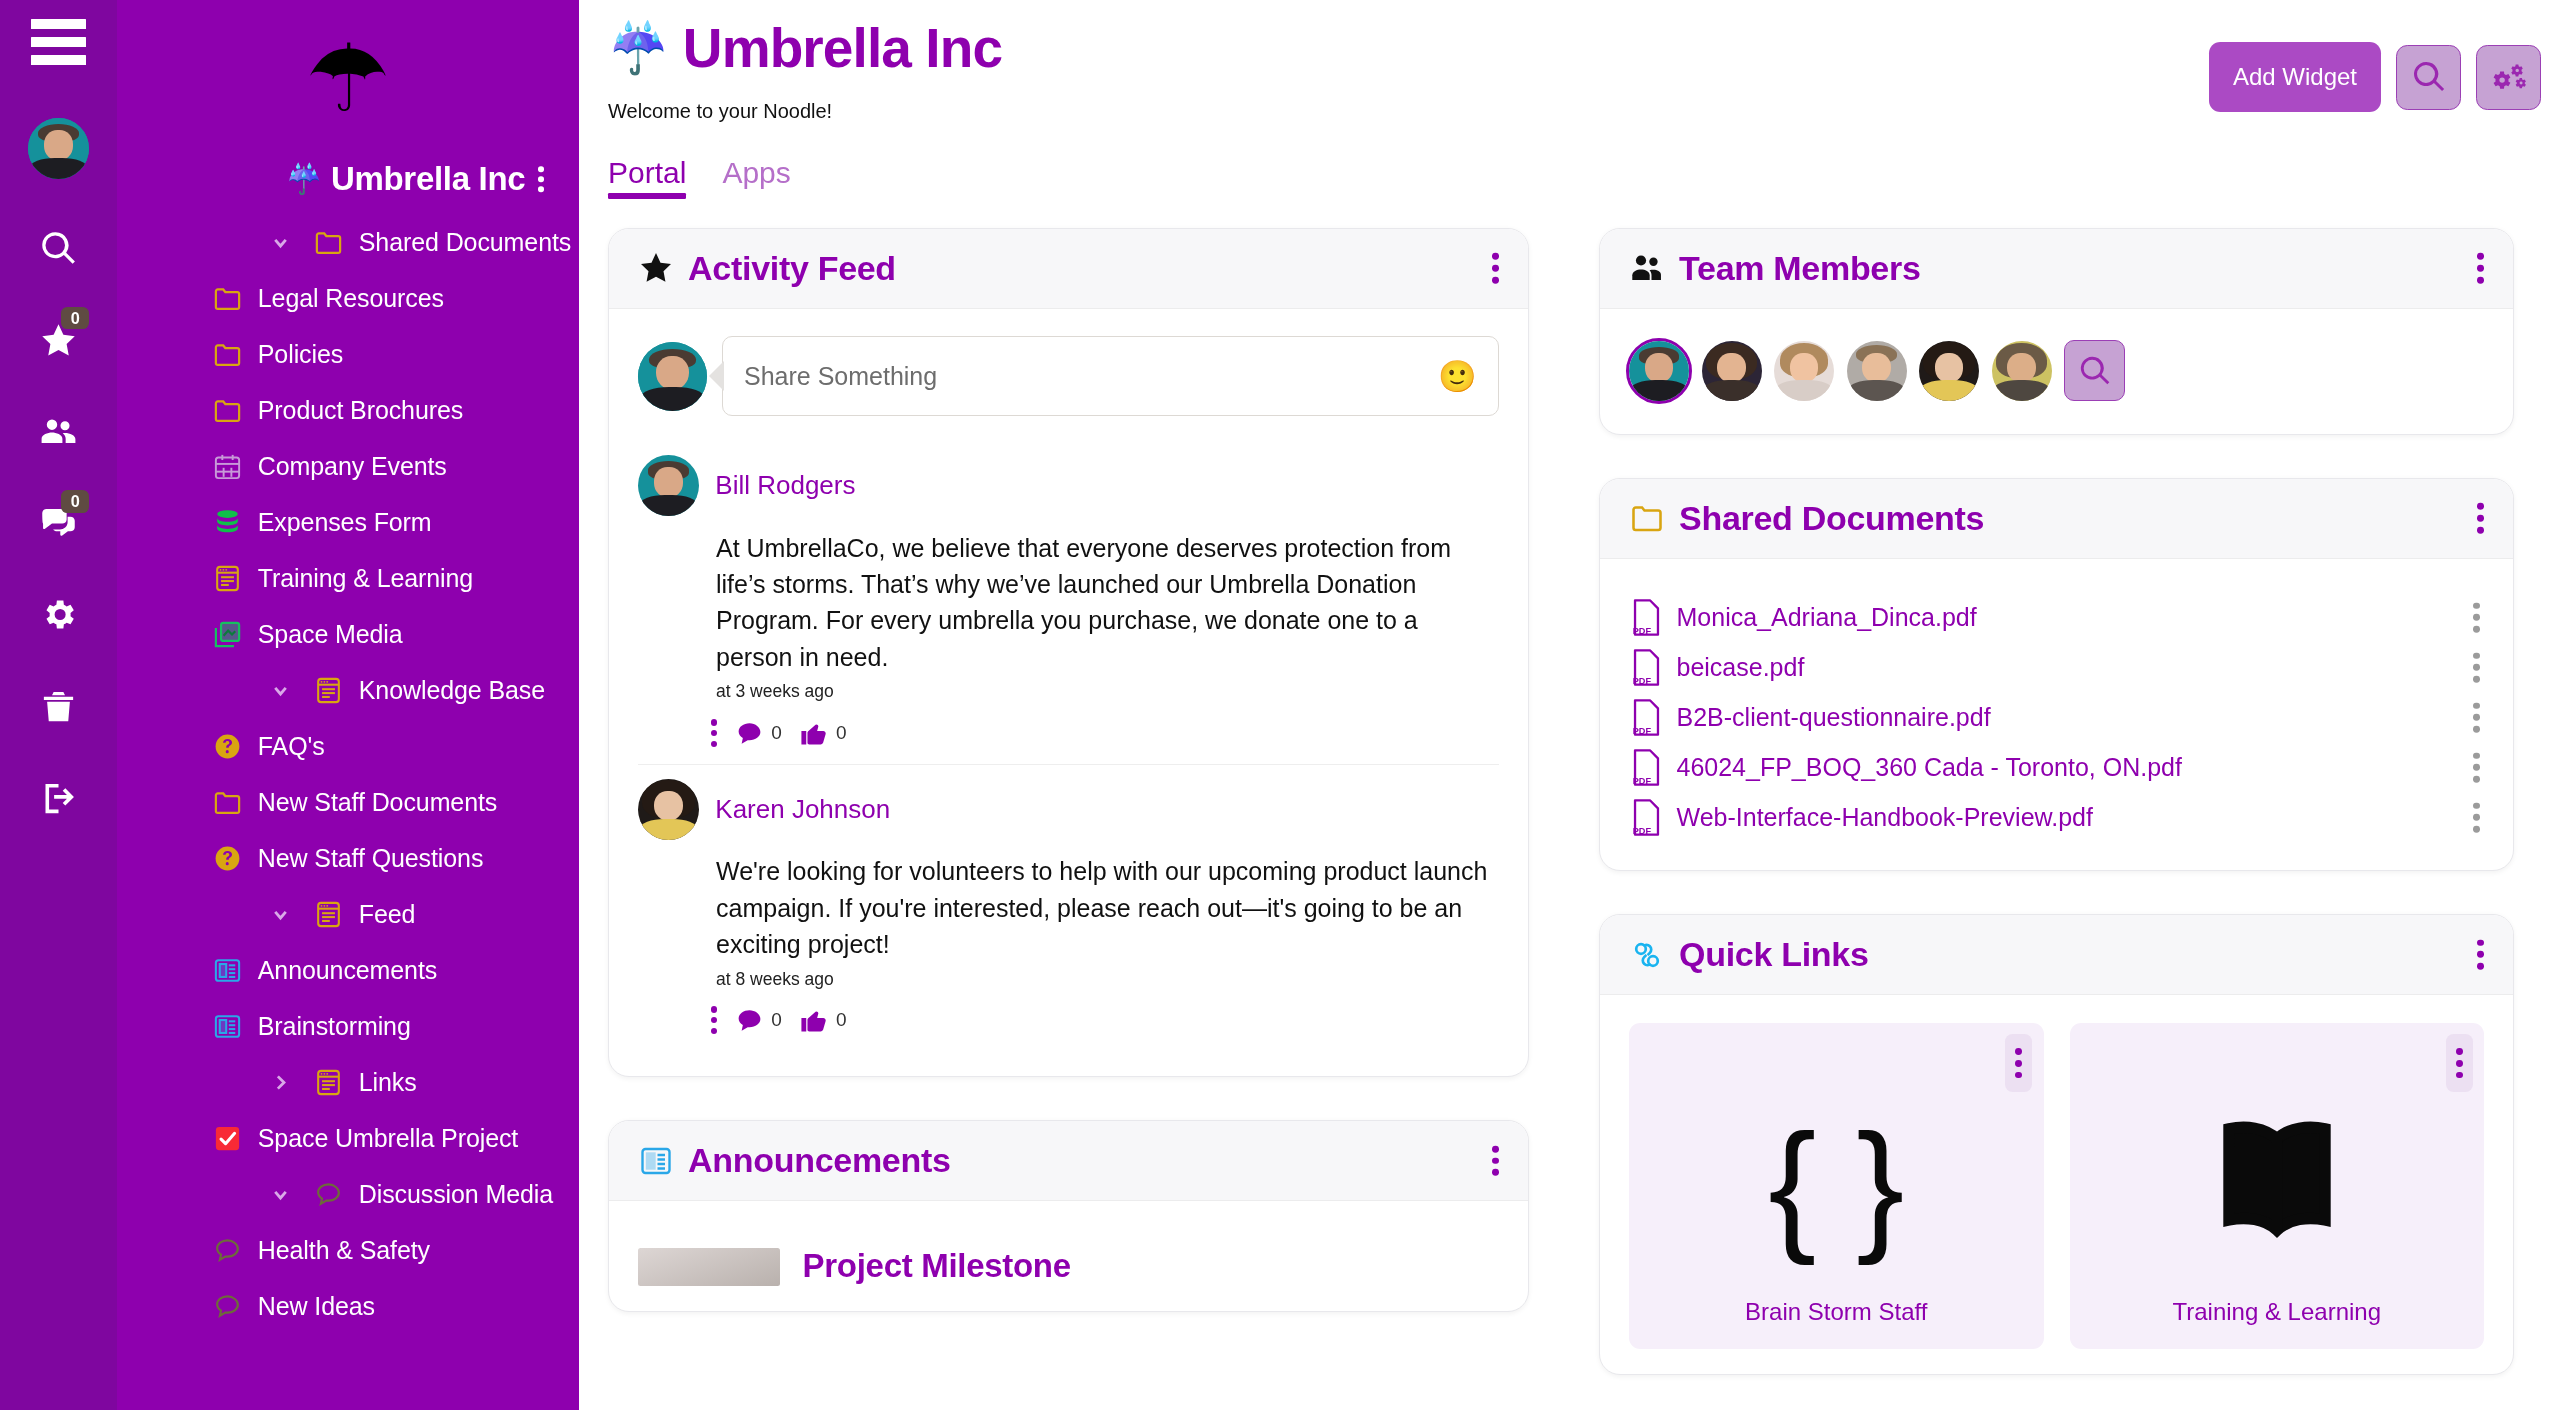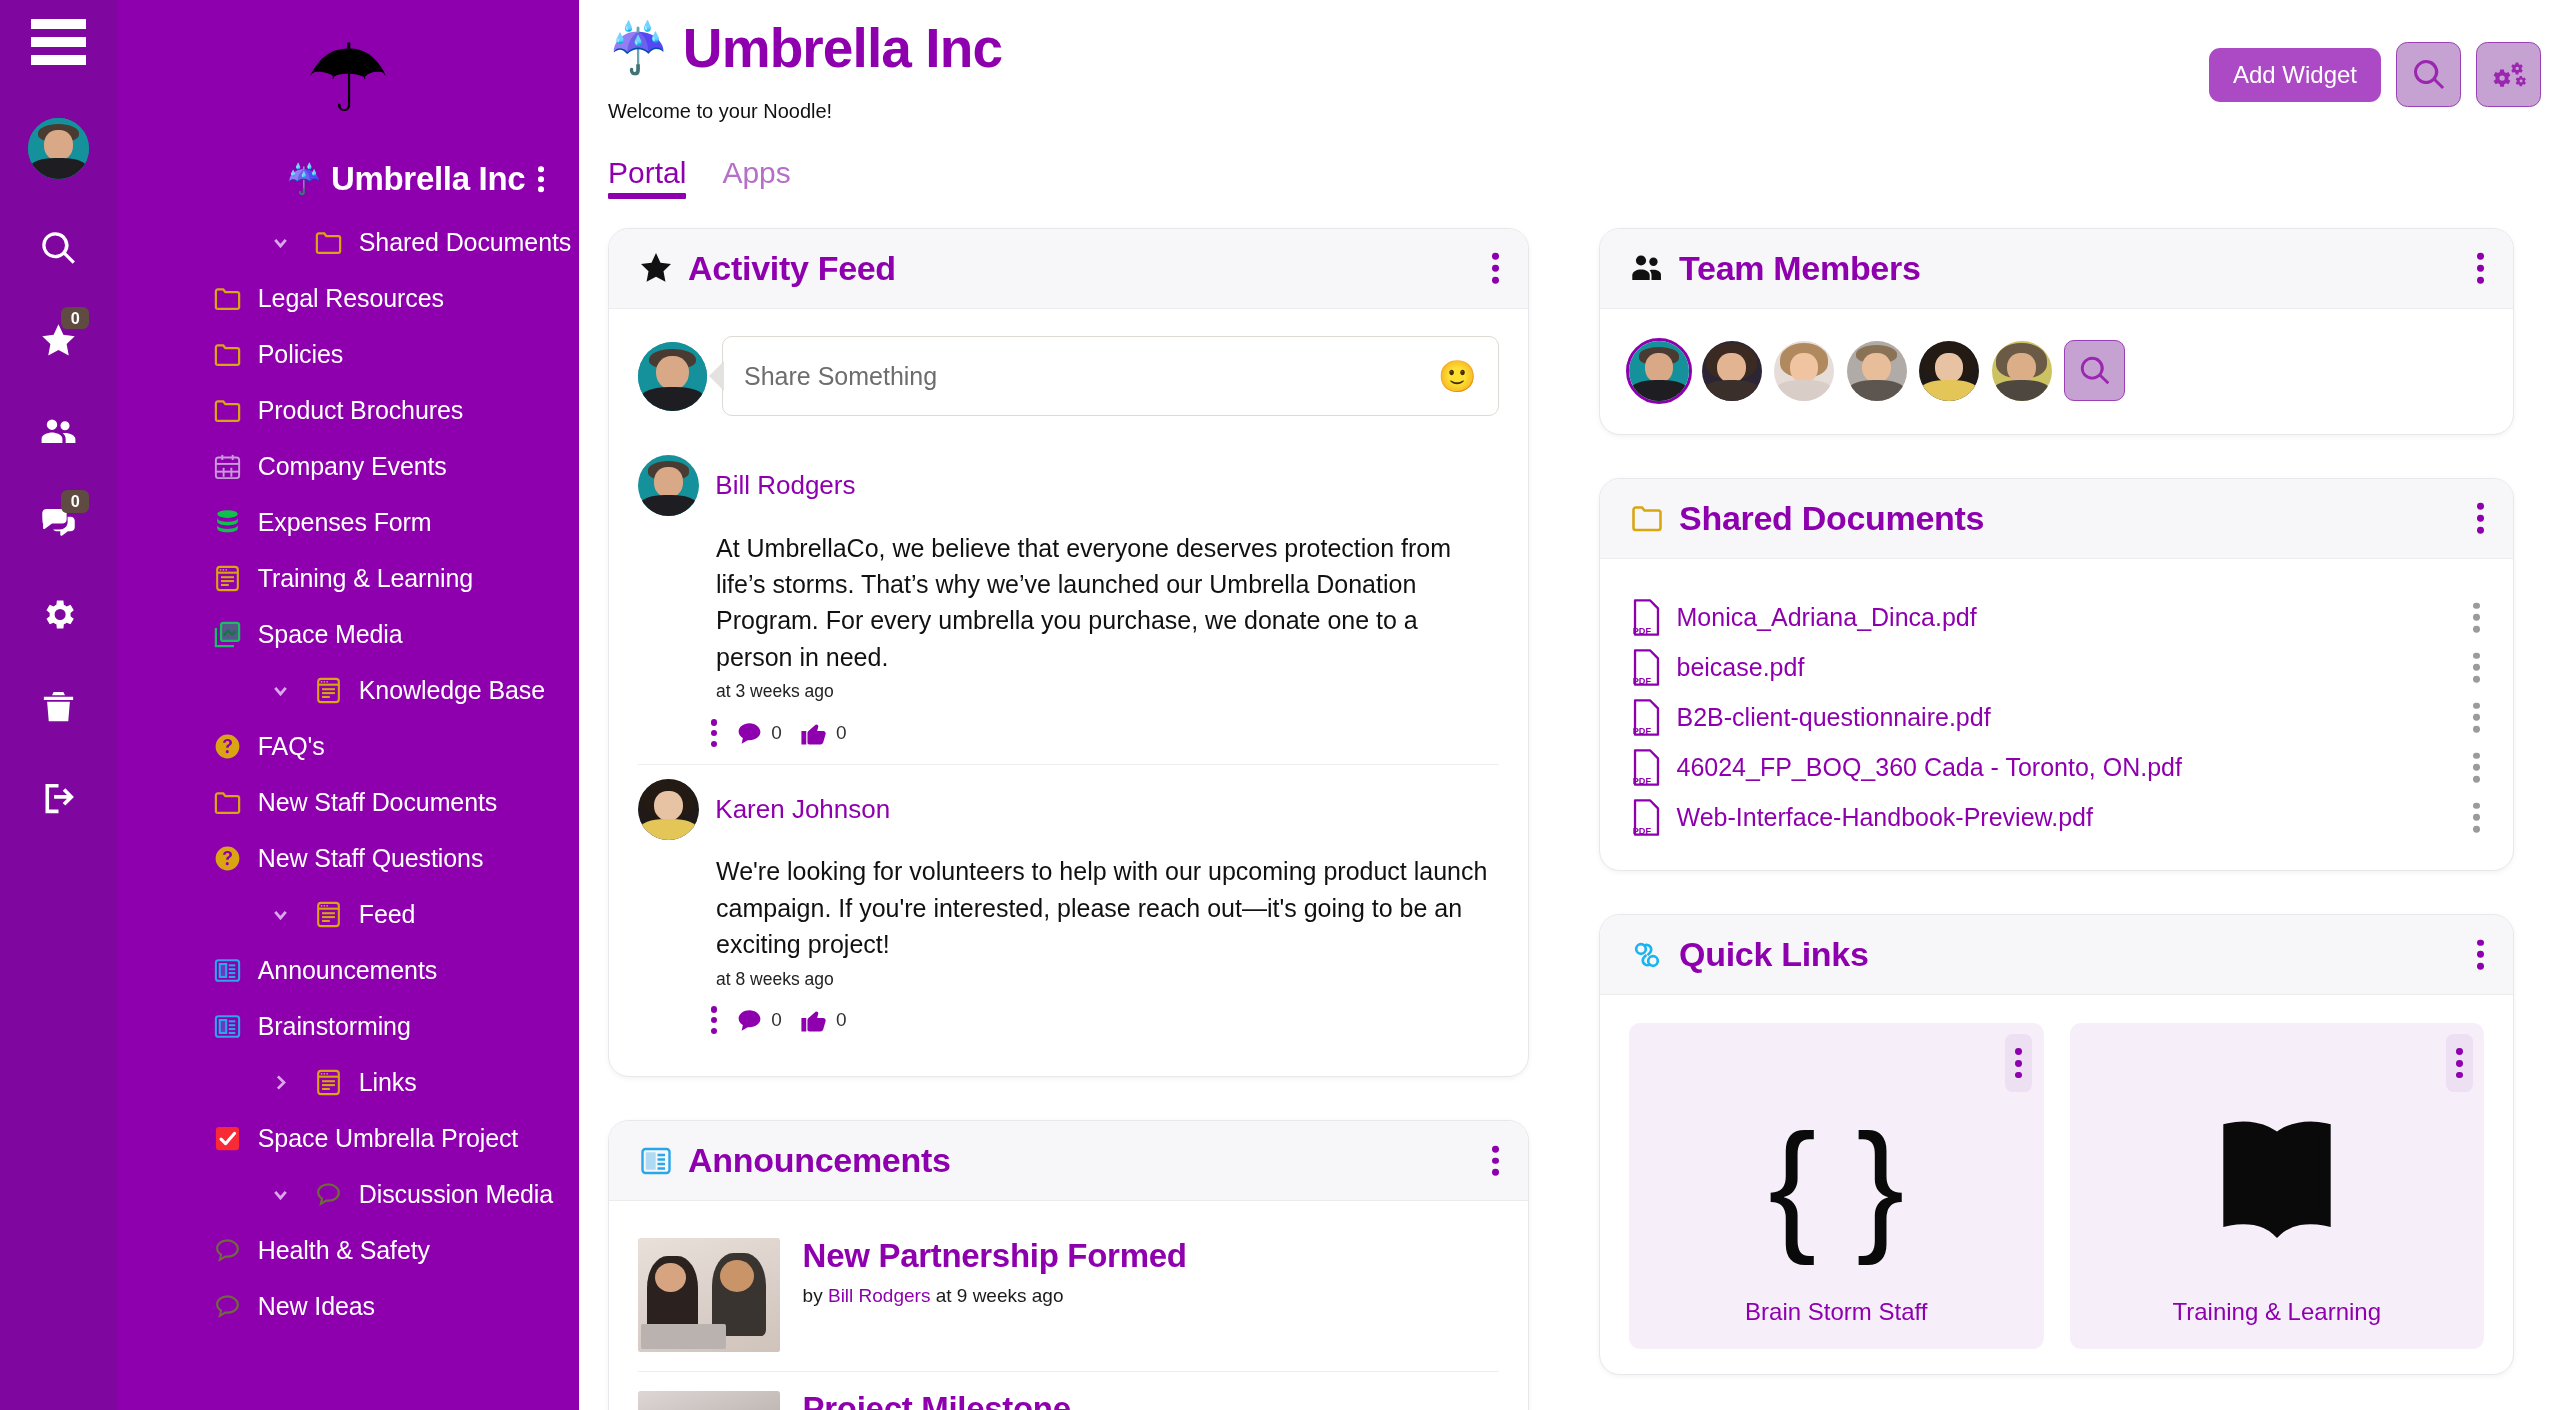"Add Widget" .btn-add { height: 54px -> 70px }
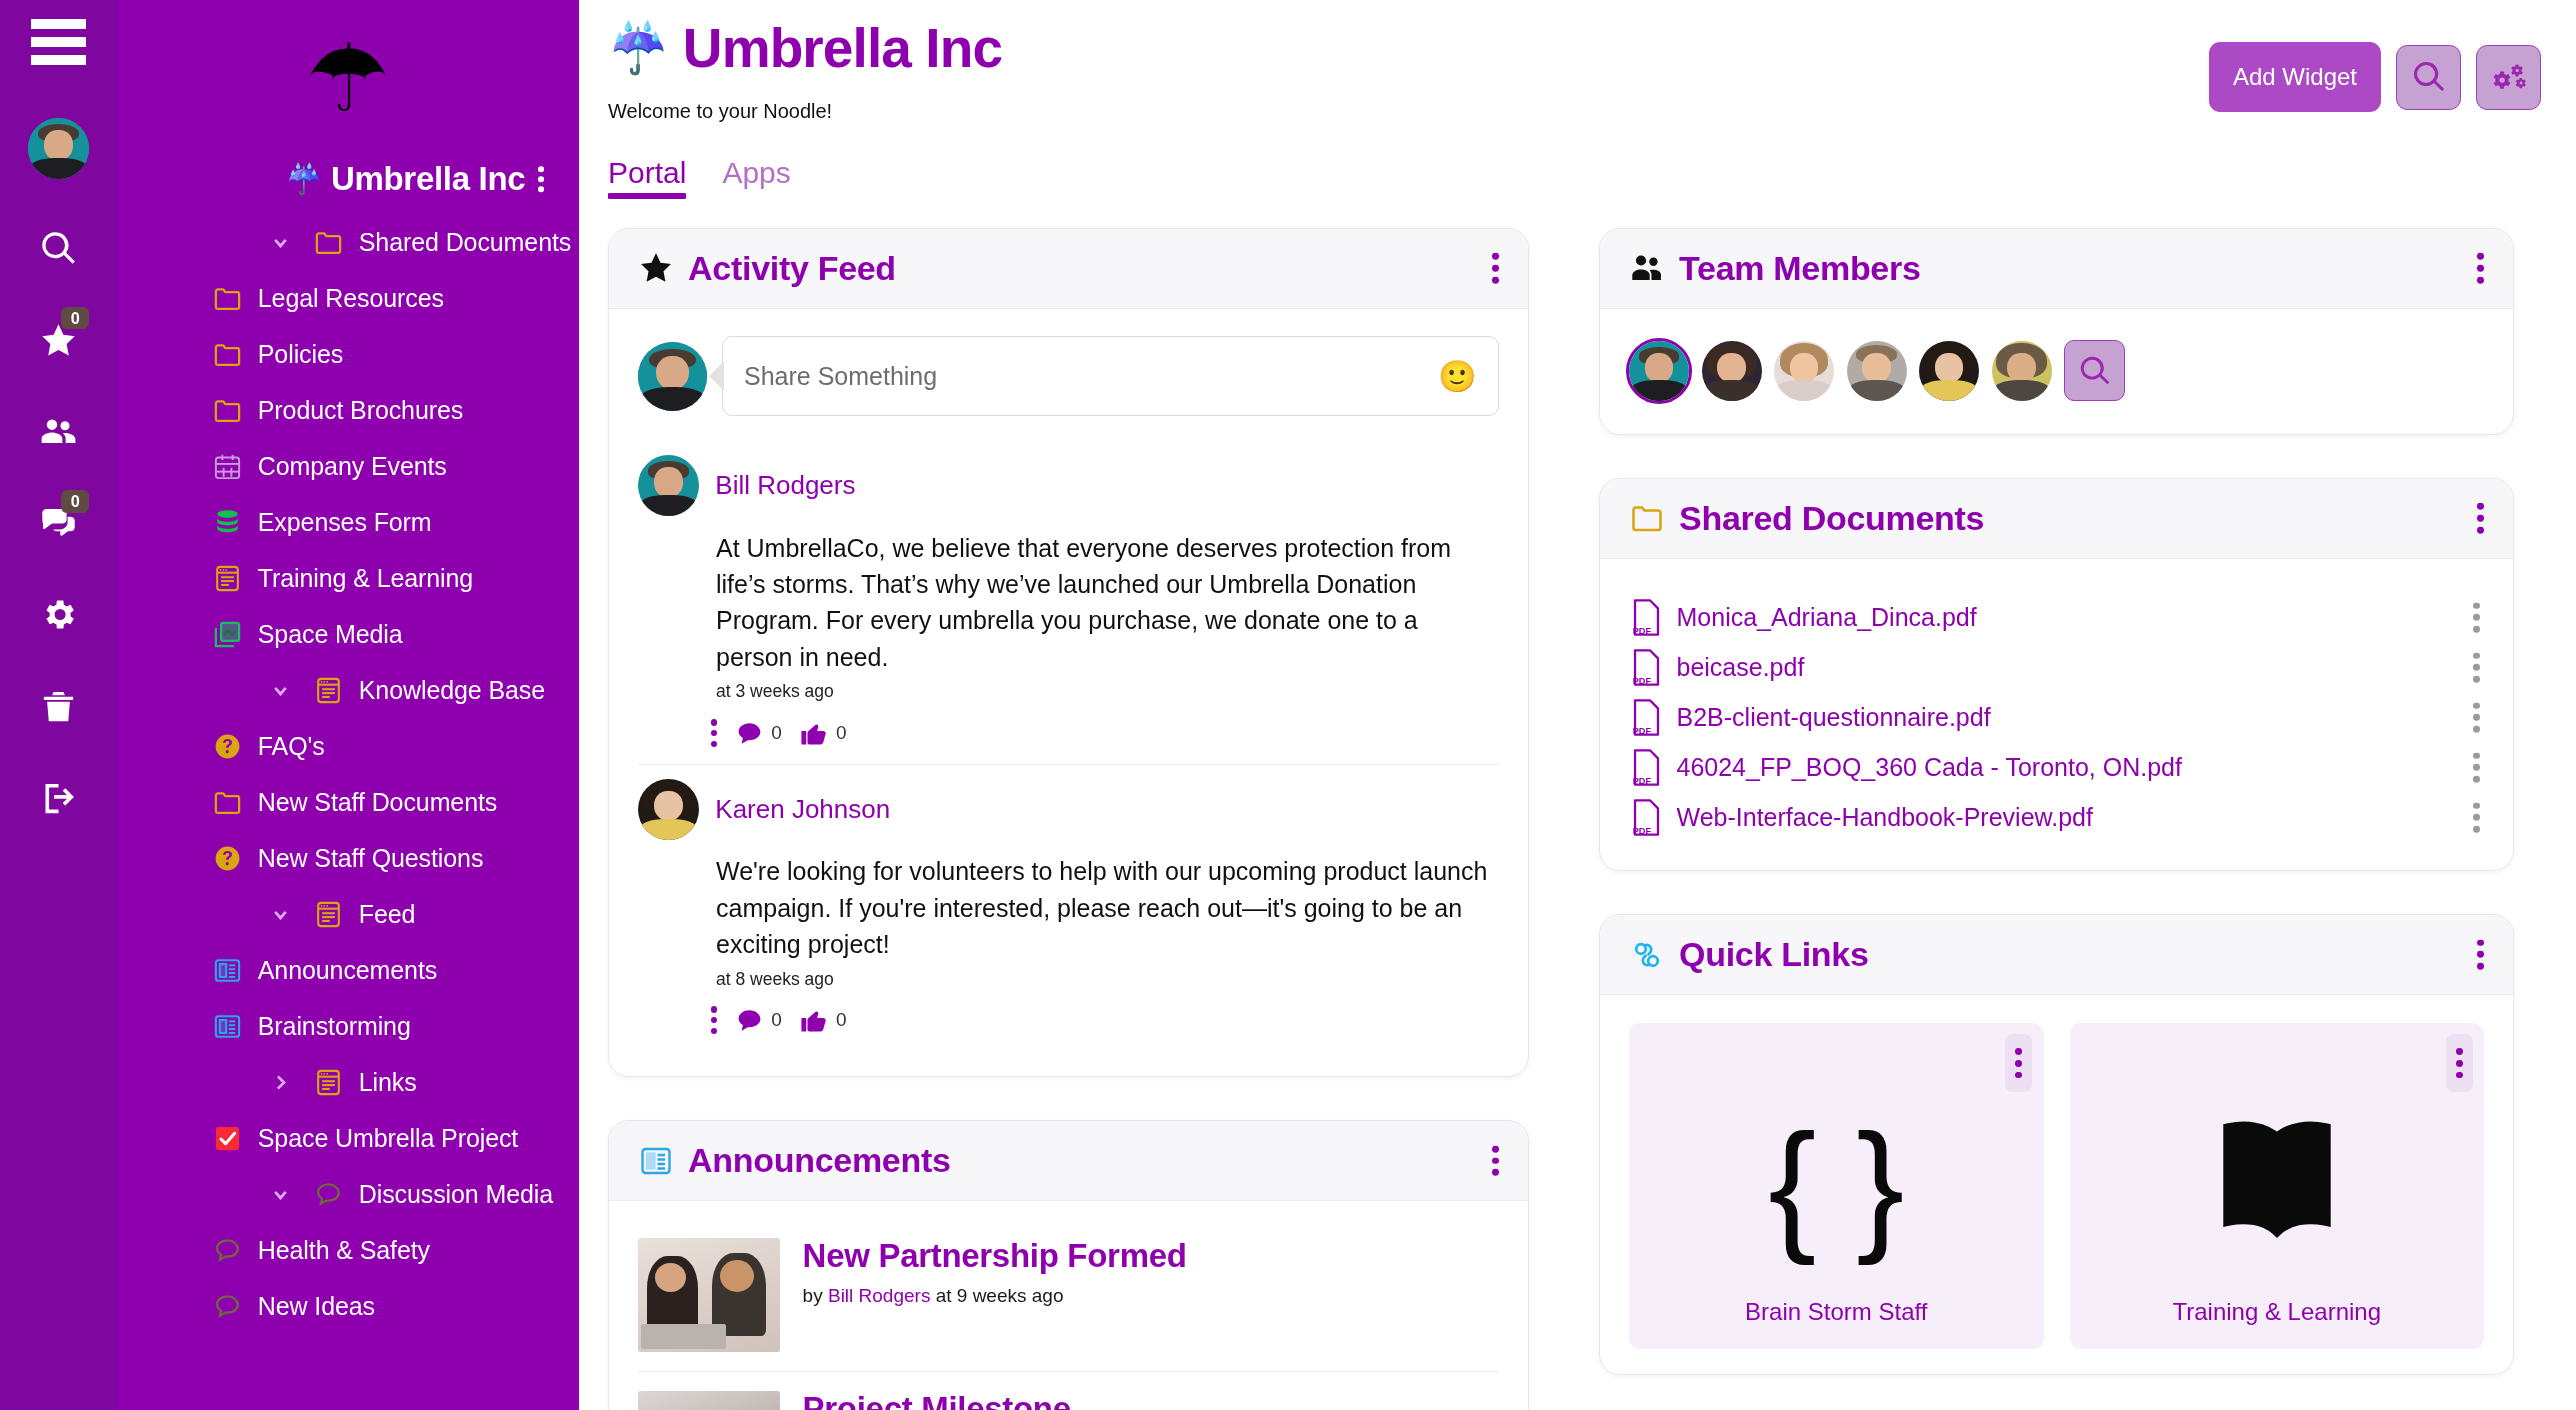"New Partnership Formed" div.ann-row { html: <div> <div> <div></div> <div></div> <div></div> <div></div> <div></div> <div></div> </div> <div> <div>New Partnership Formed</div> <div> <span>by</span> <a>Bill Rodgers</a> <span>at 9 weeks ago</span> </div> </div> </div> -> none }
